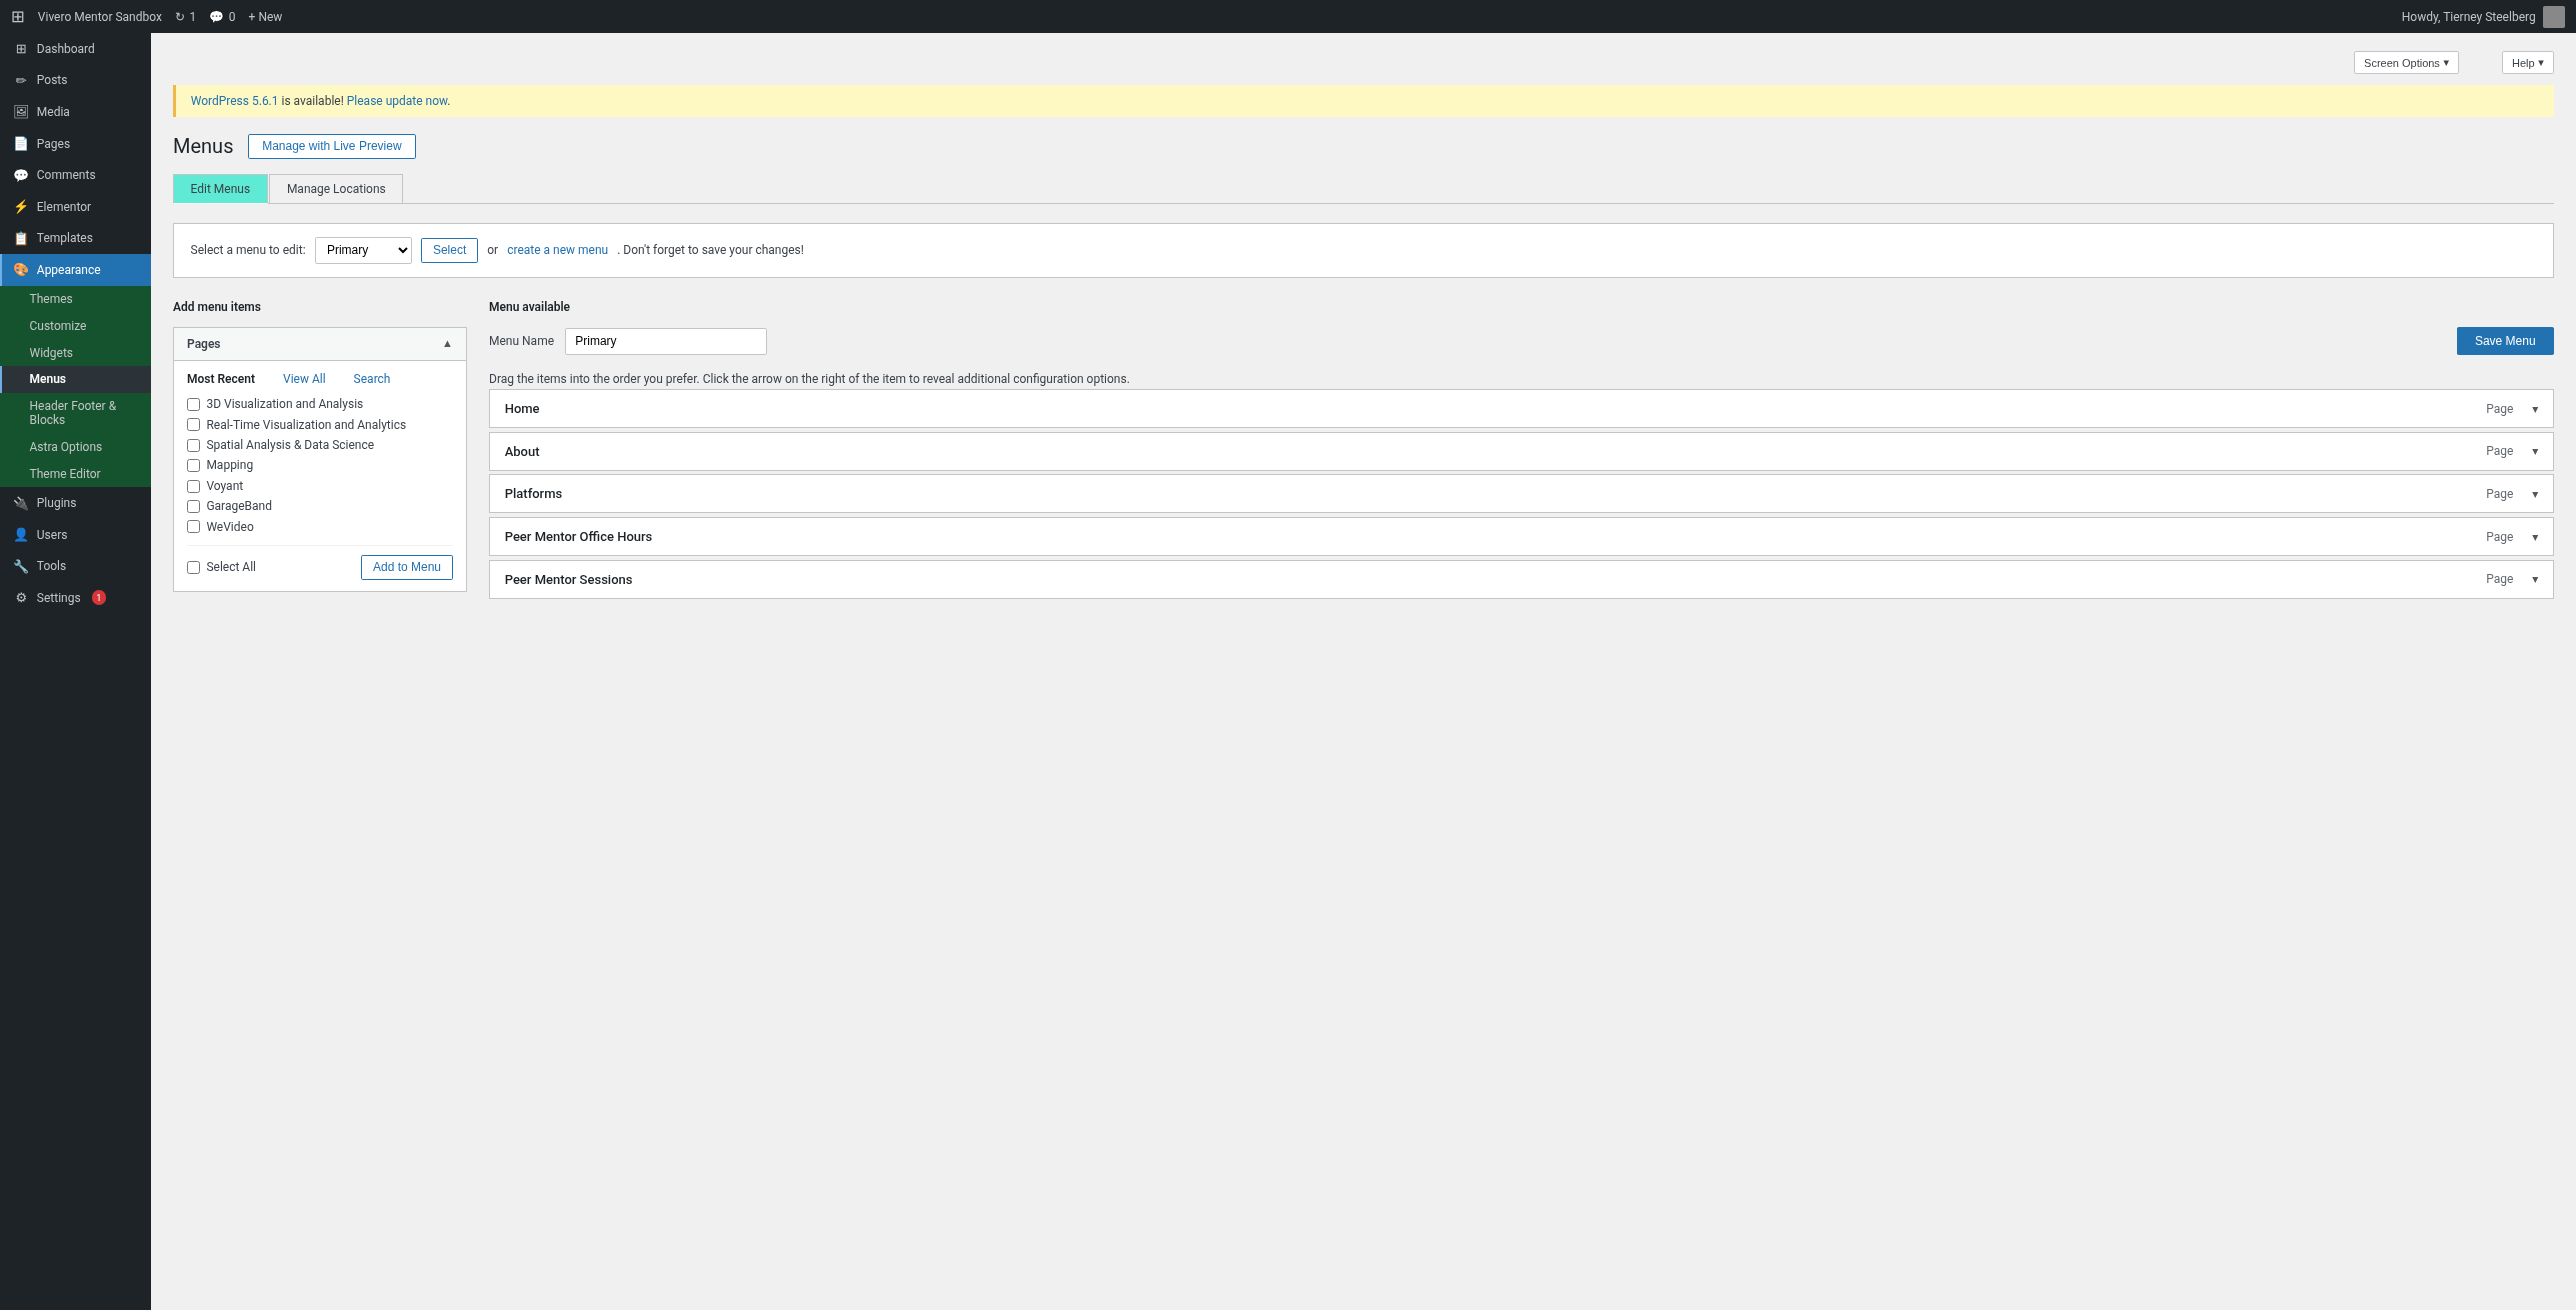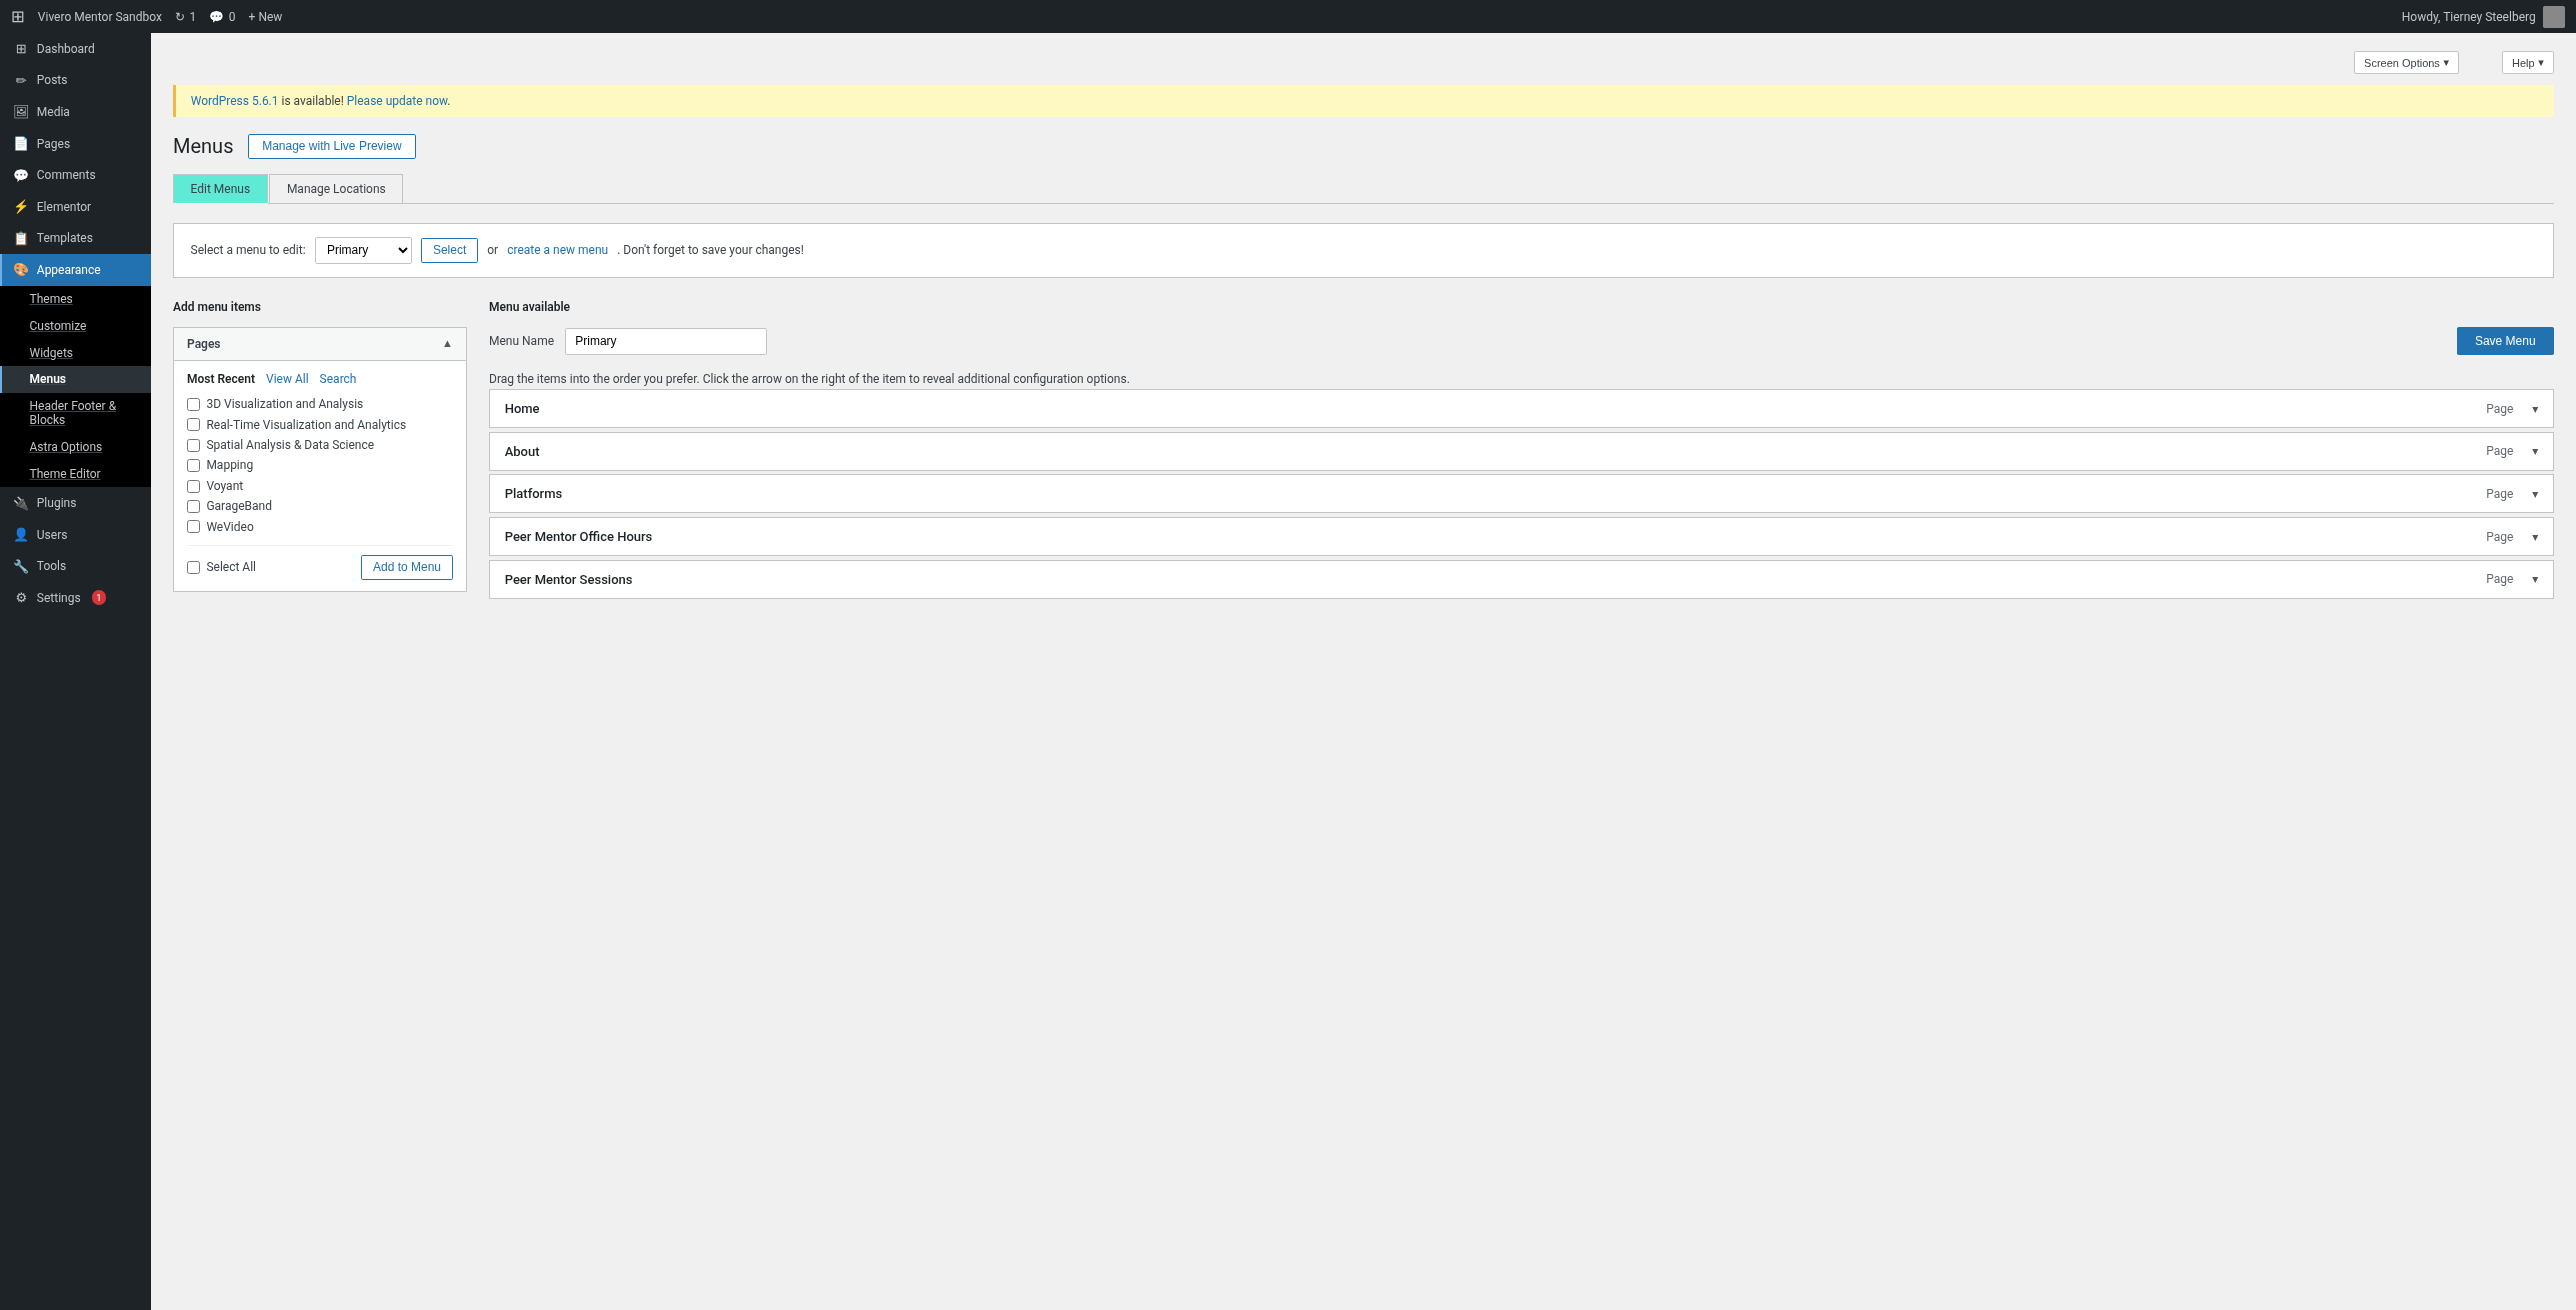"Themes" .sidebar-sub { background: #000000 -> #14532d; text-decoration: underline -> none }
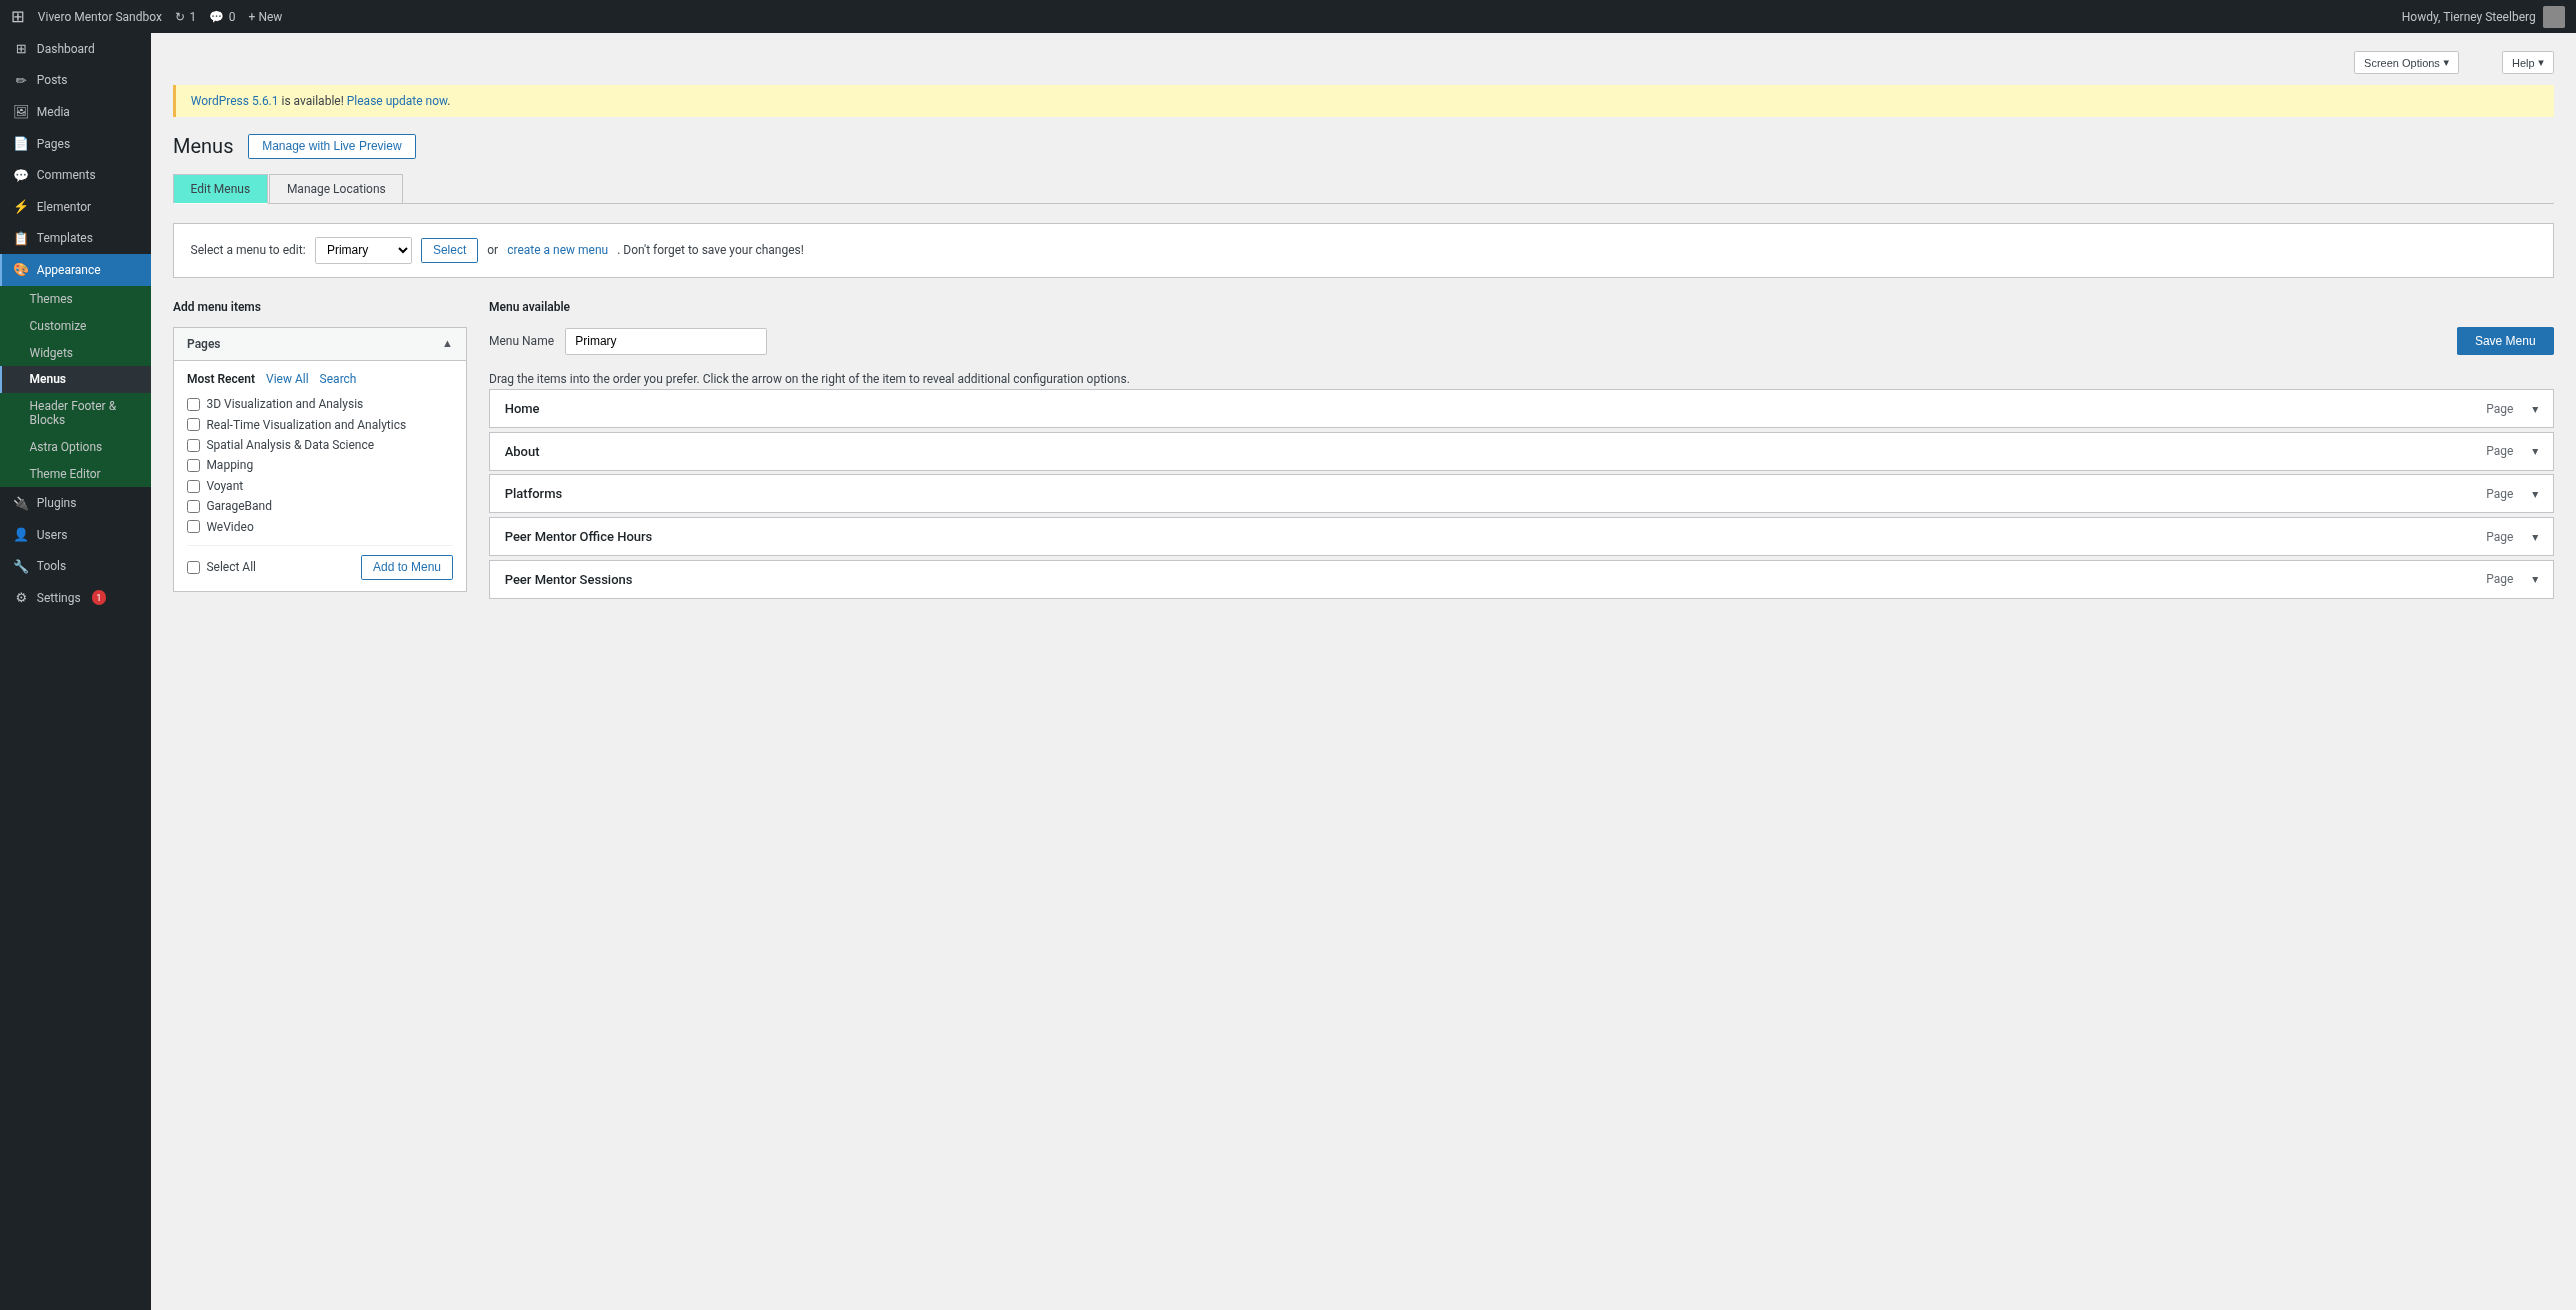"Most Recent" .panel-tabs { gap: 11px -> 28px }
